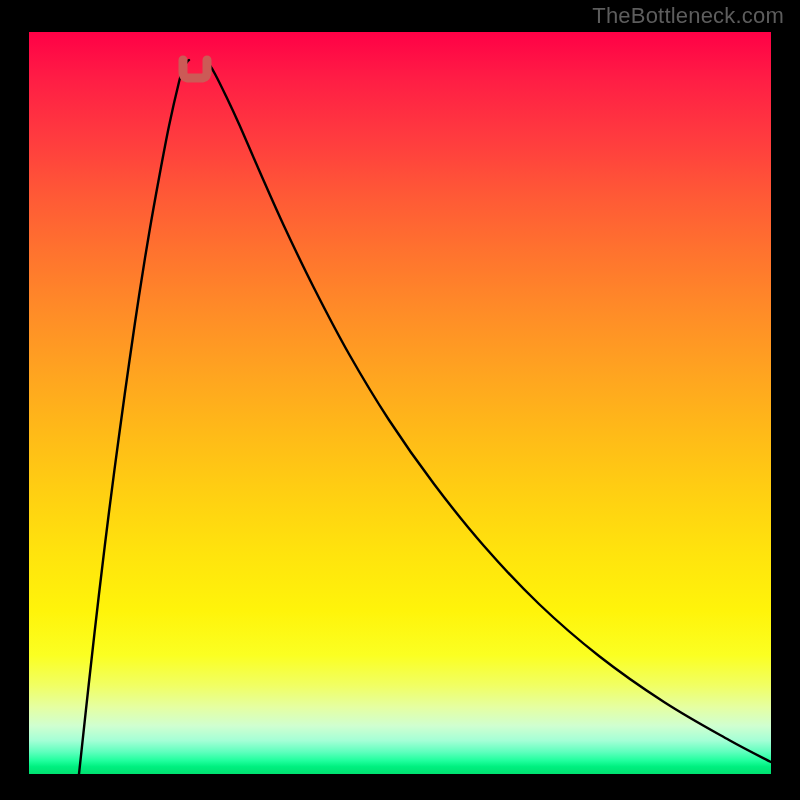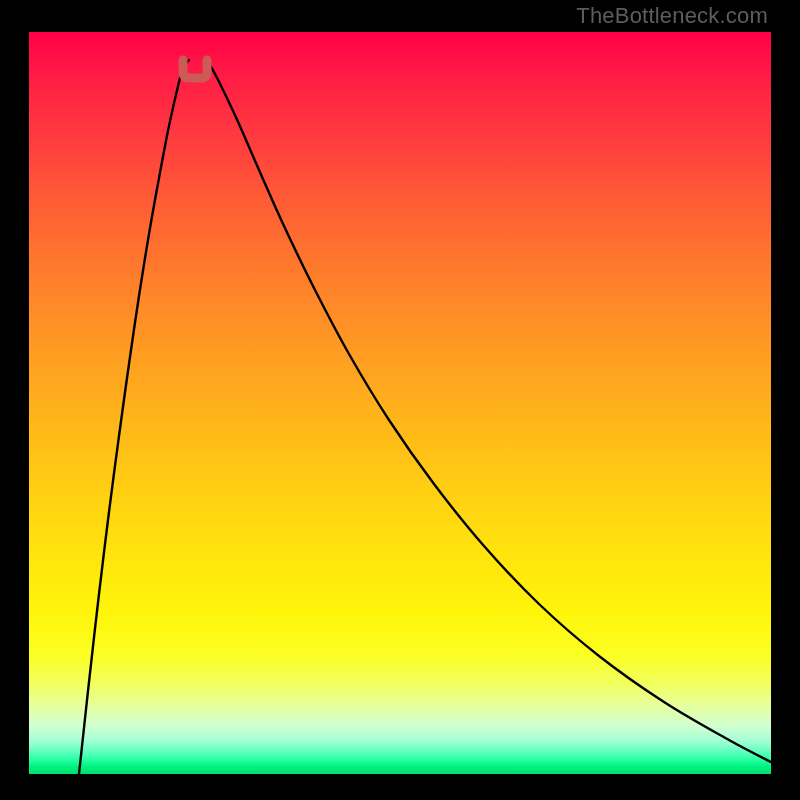"TheBottleneck.com" .watermark { right: 32px -> 16px }
